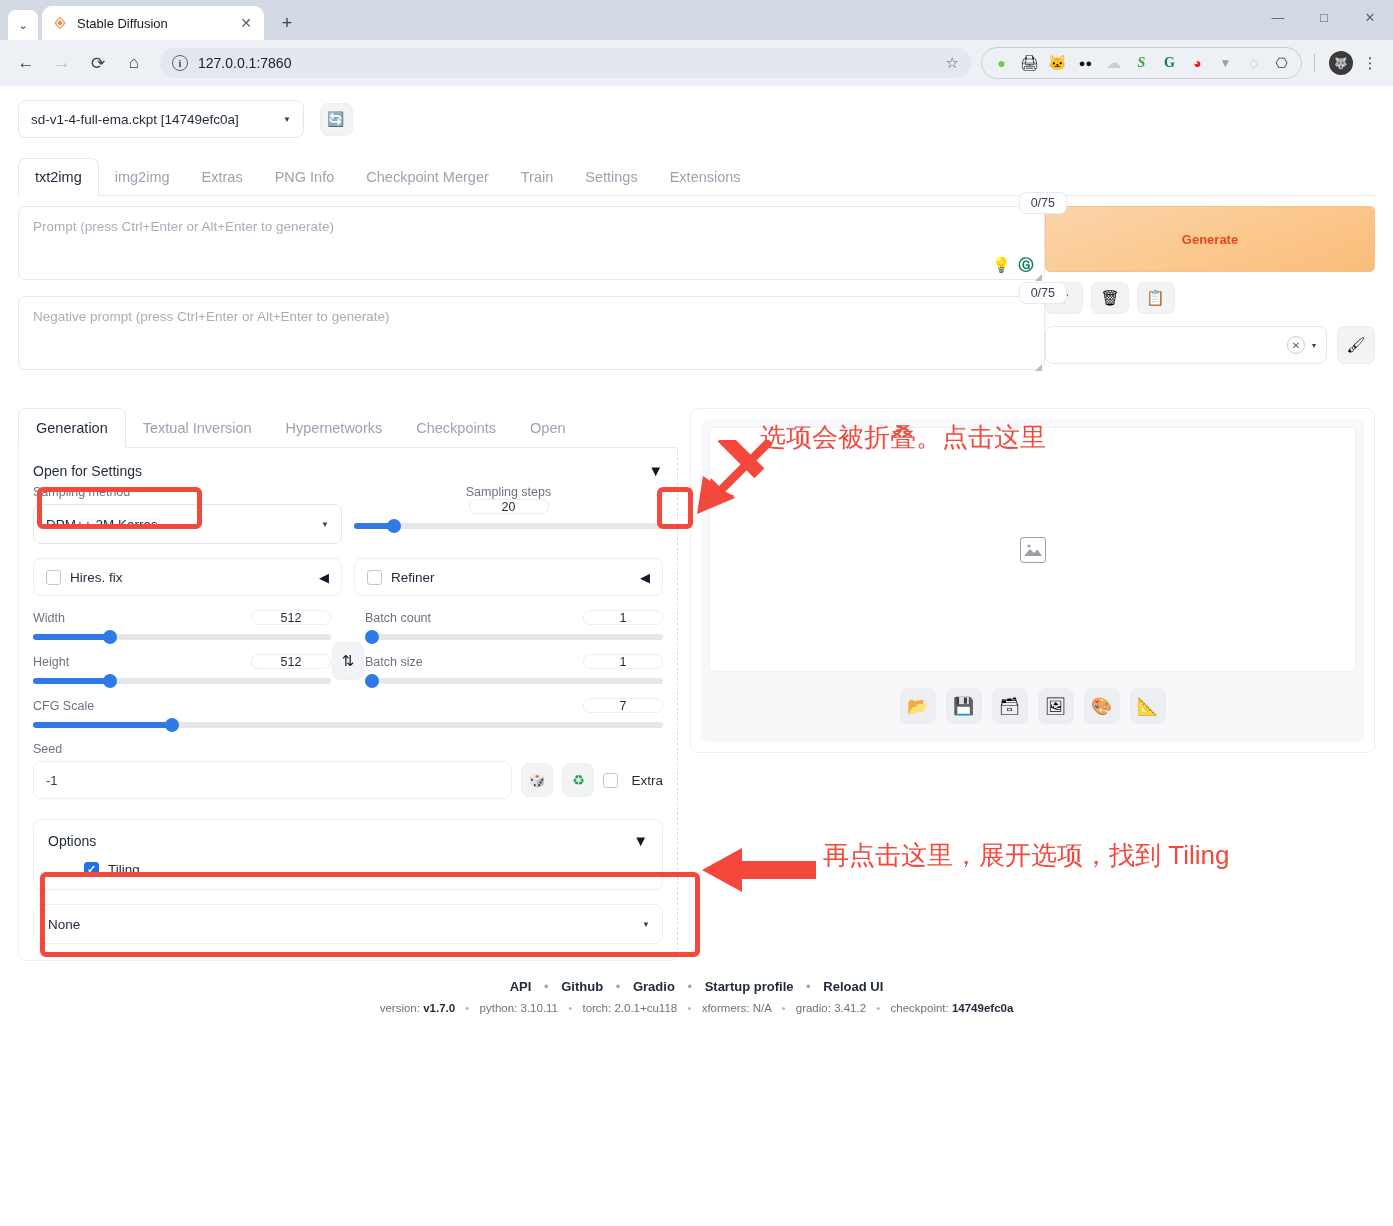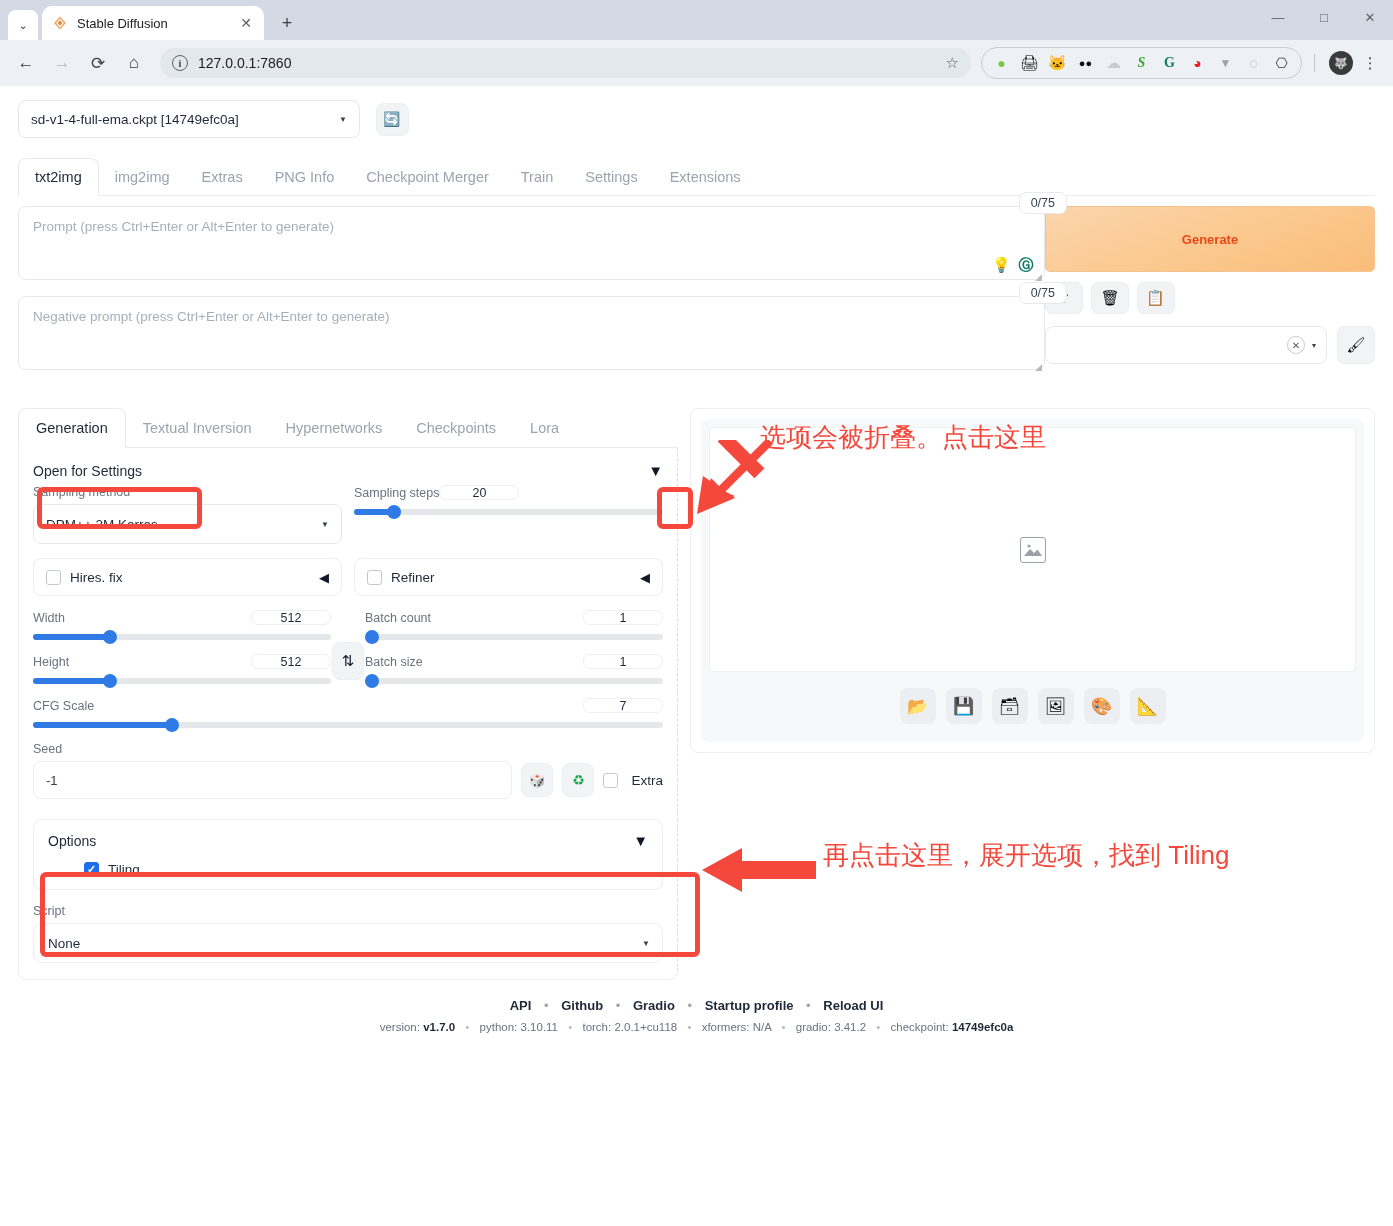"sd-v1-4-full-ema.ckpt [14749efc0a]" div.select-box { width: 342px -> 286px }
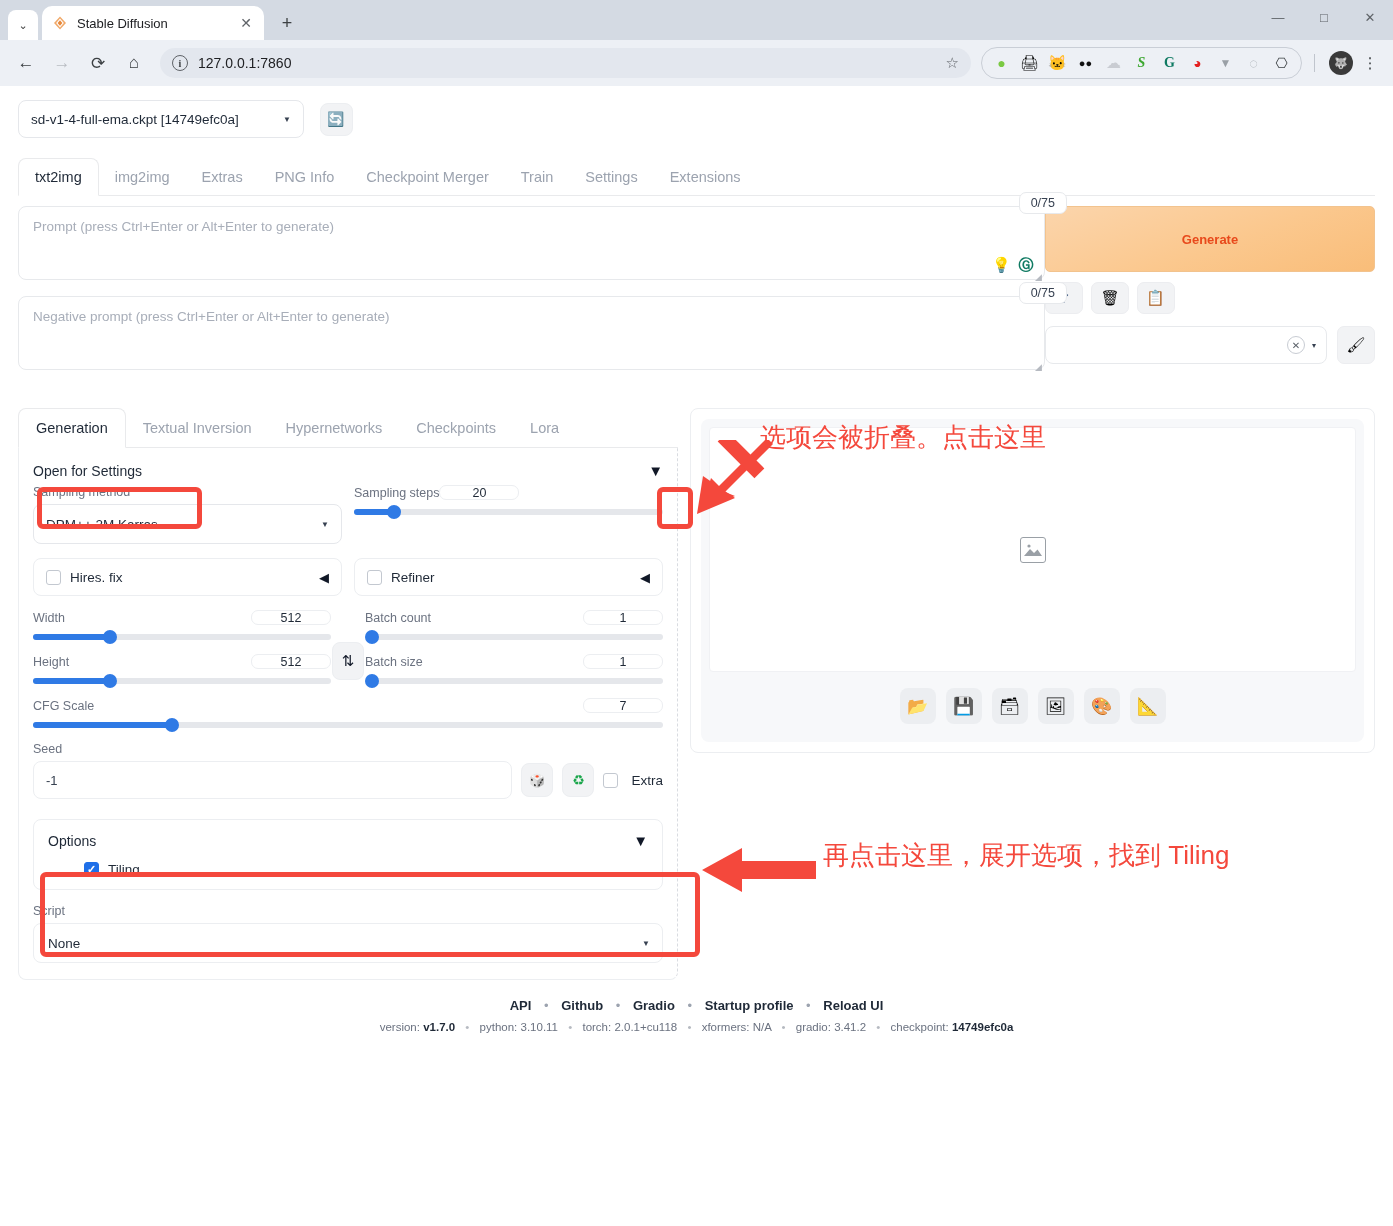"Lora" div.sub-tab { text: Lora -> Open }
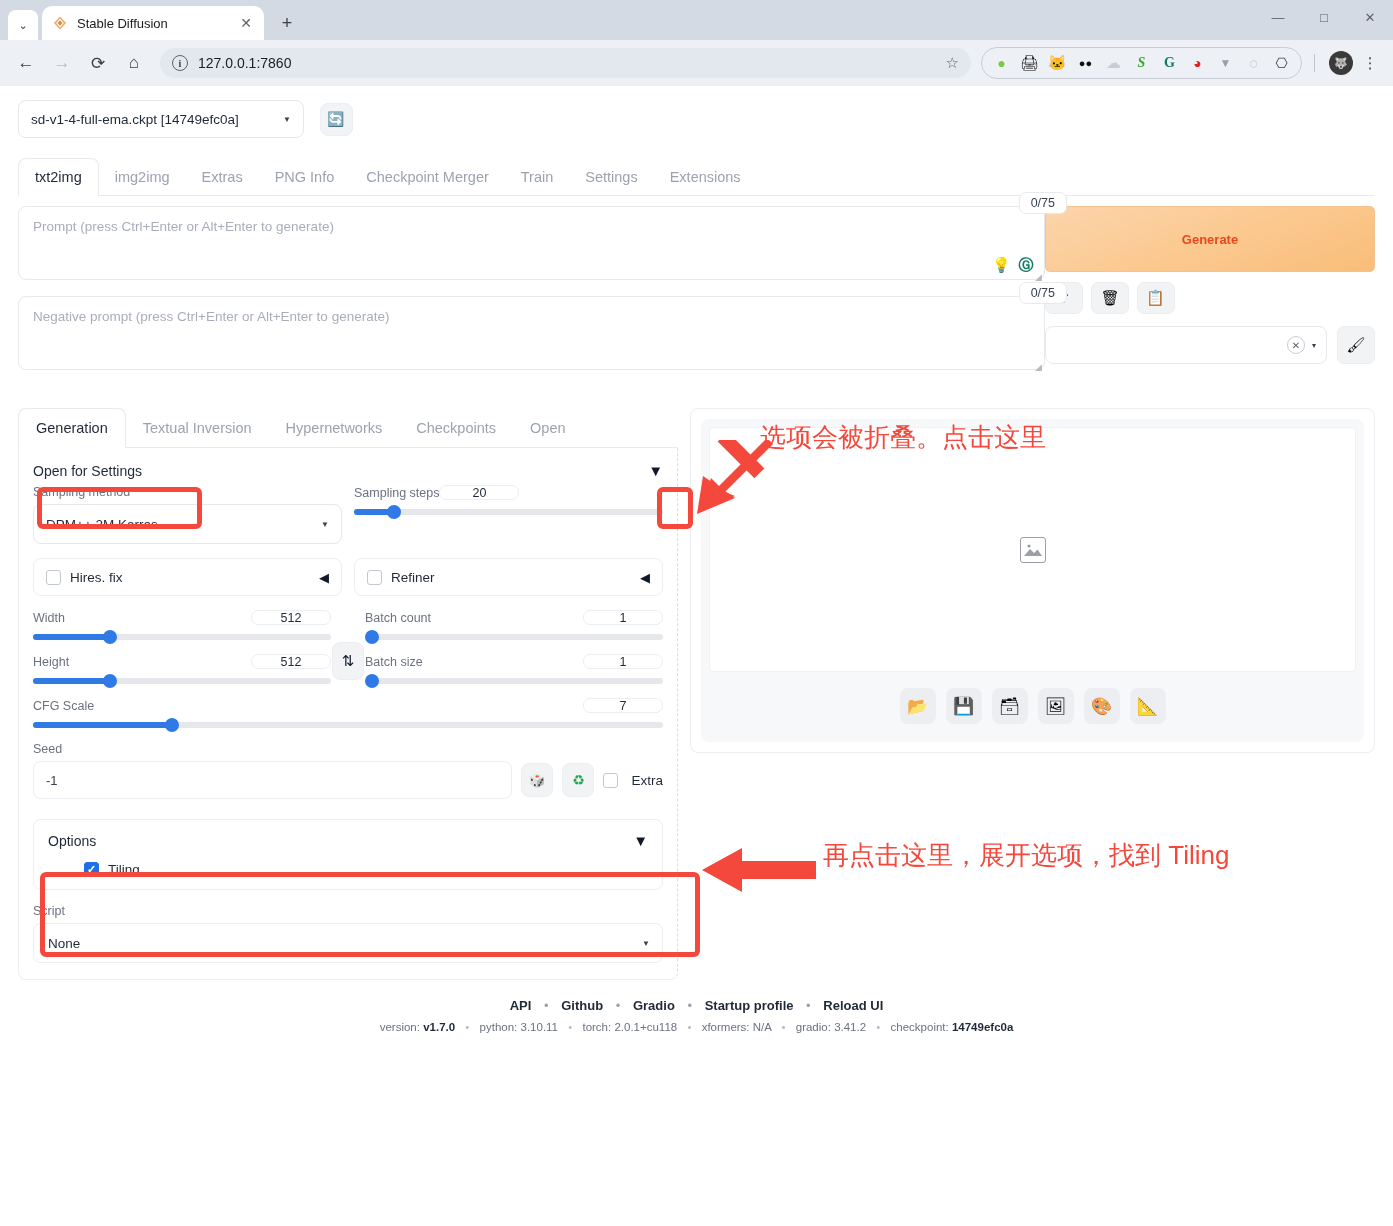"Sampling steps" div { flex-direction: none -> column; justify-content: flex-start -> center }
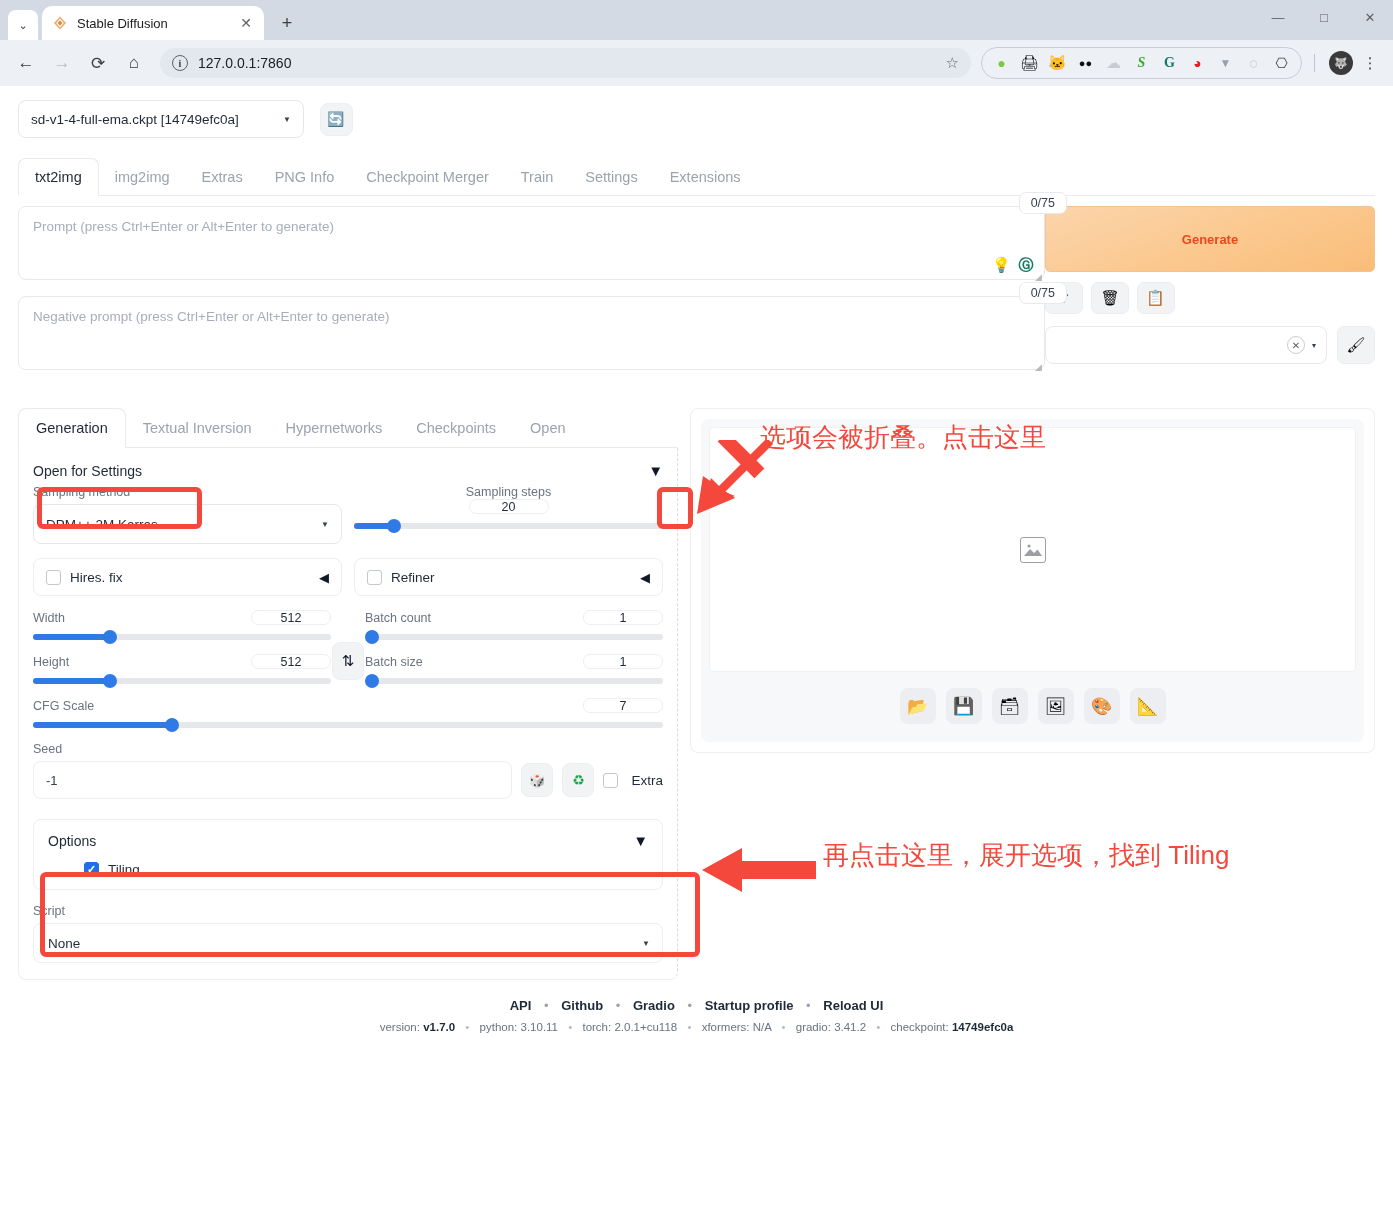"Script" div.field-label { html: <div>Script</div> -> none }
